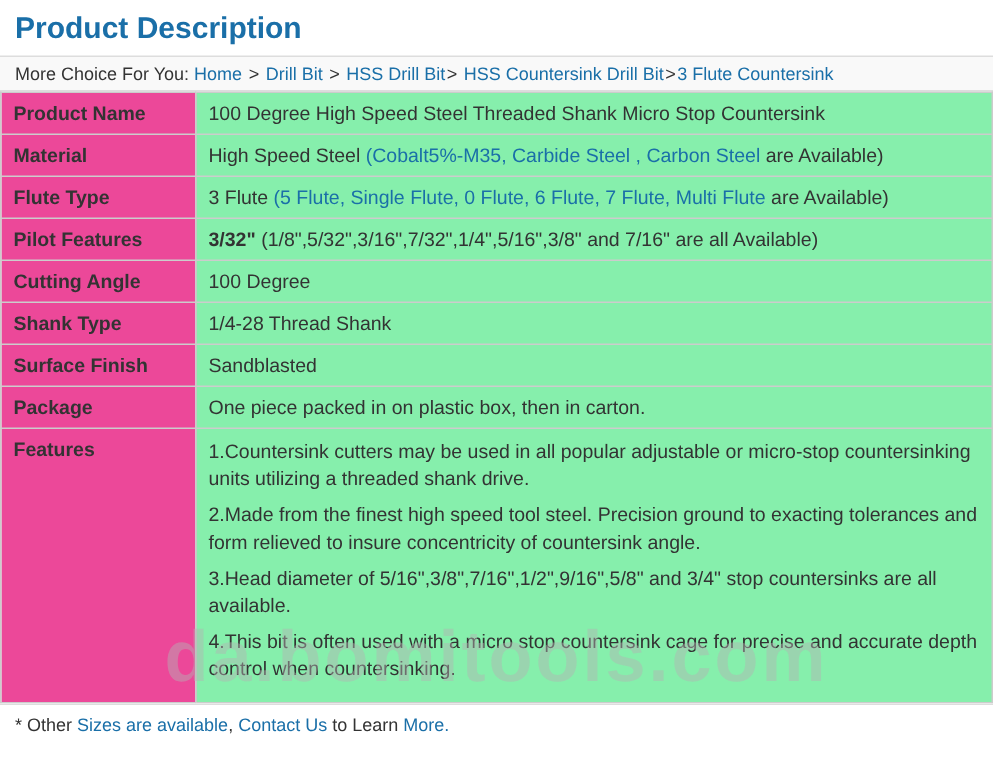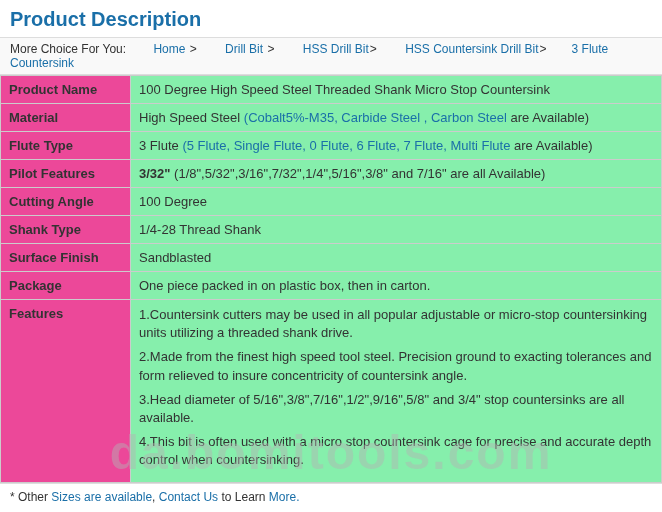"Home" .breadcrumb a, .breadcrumb span.link { margin-left: 24px -> none }
